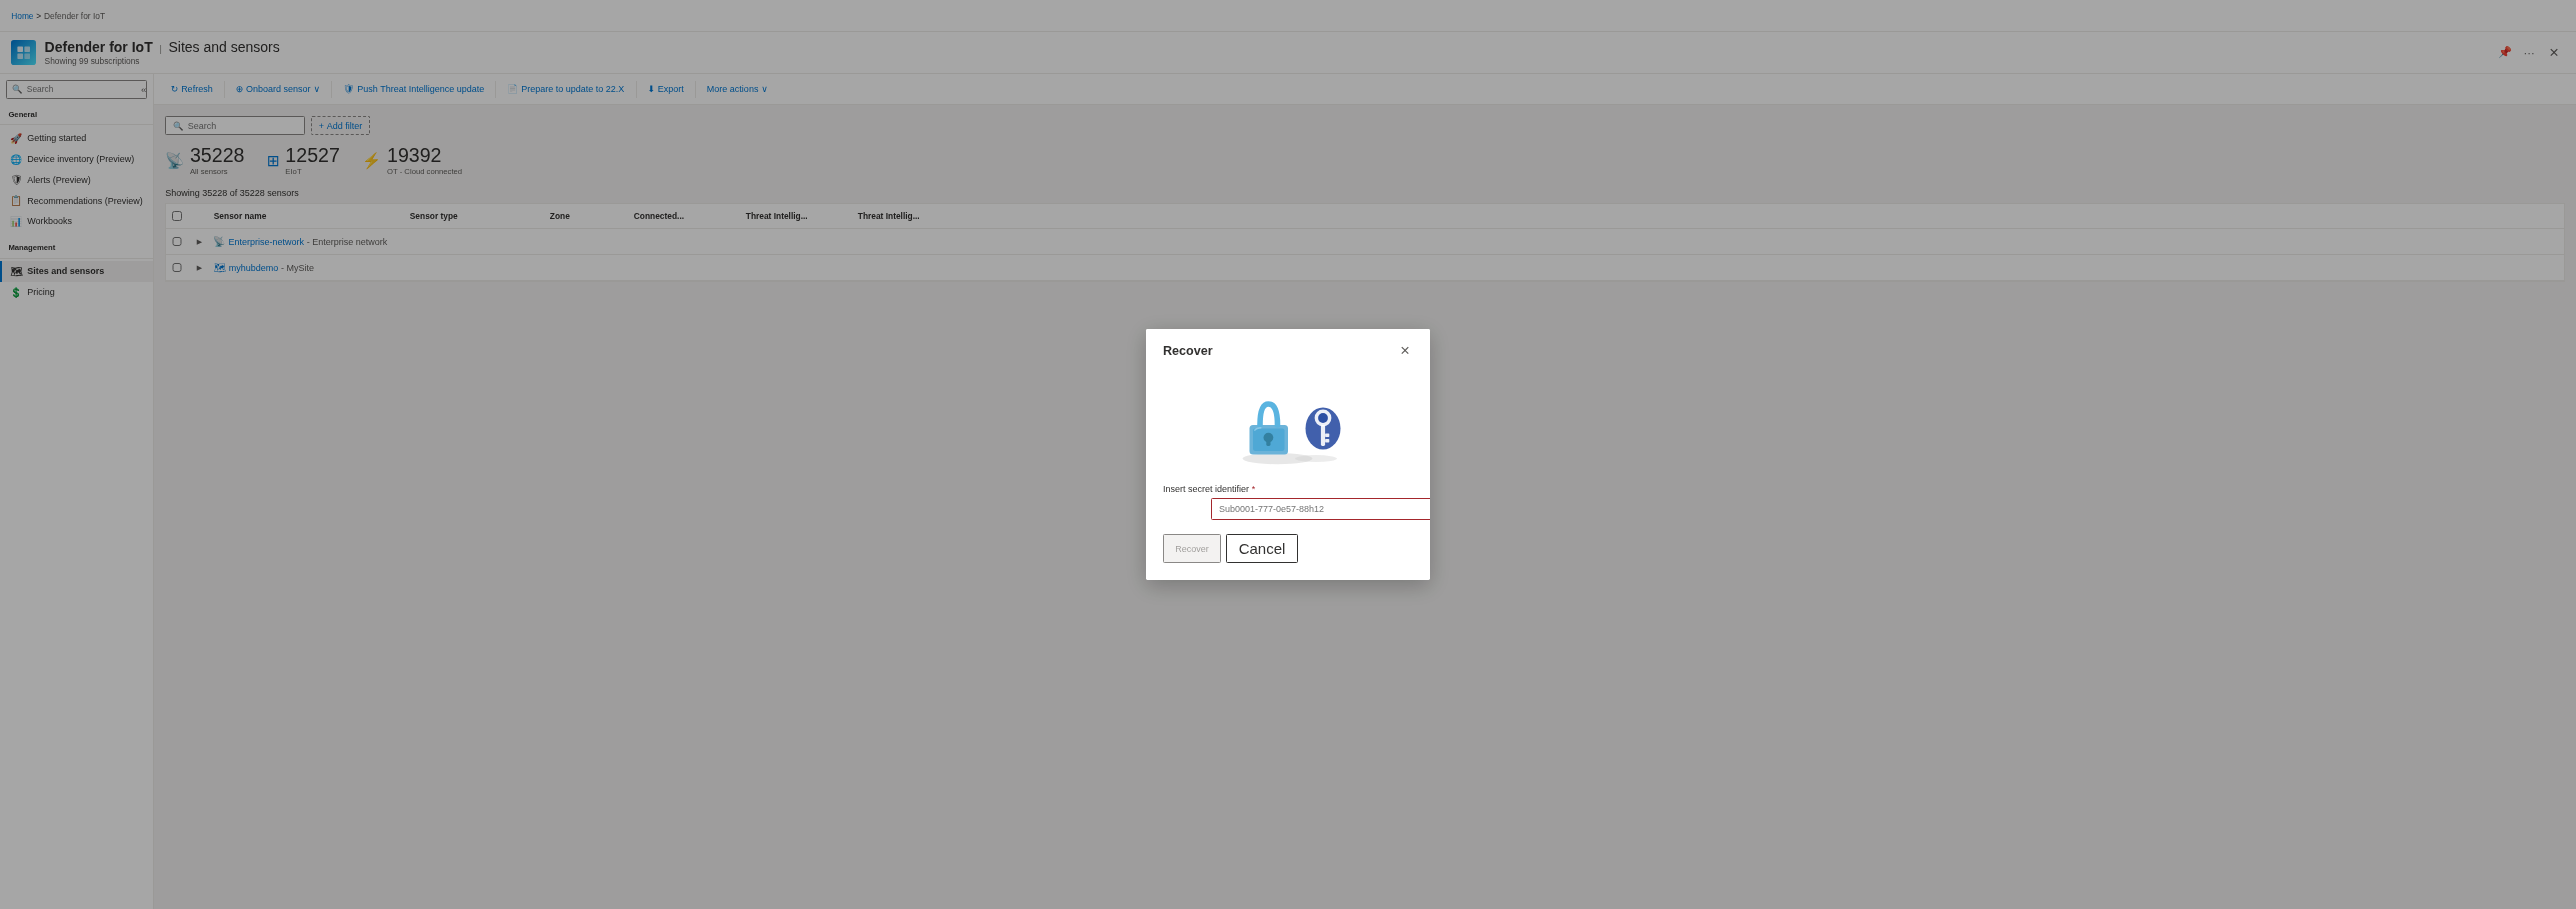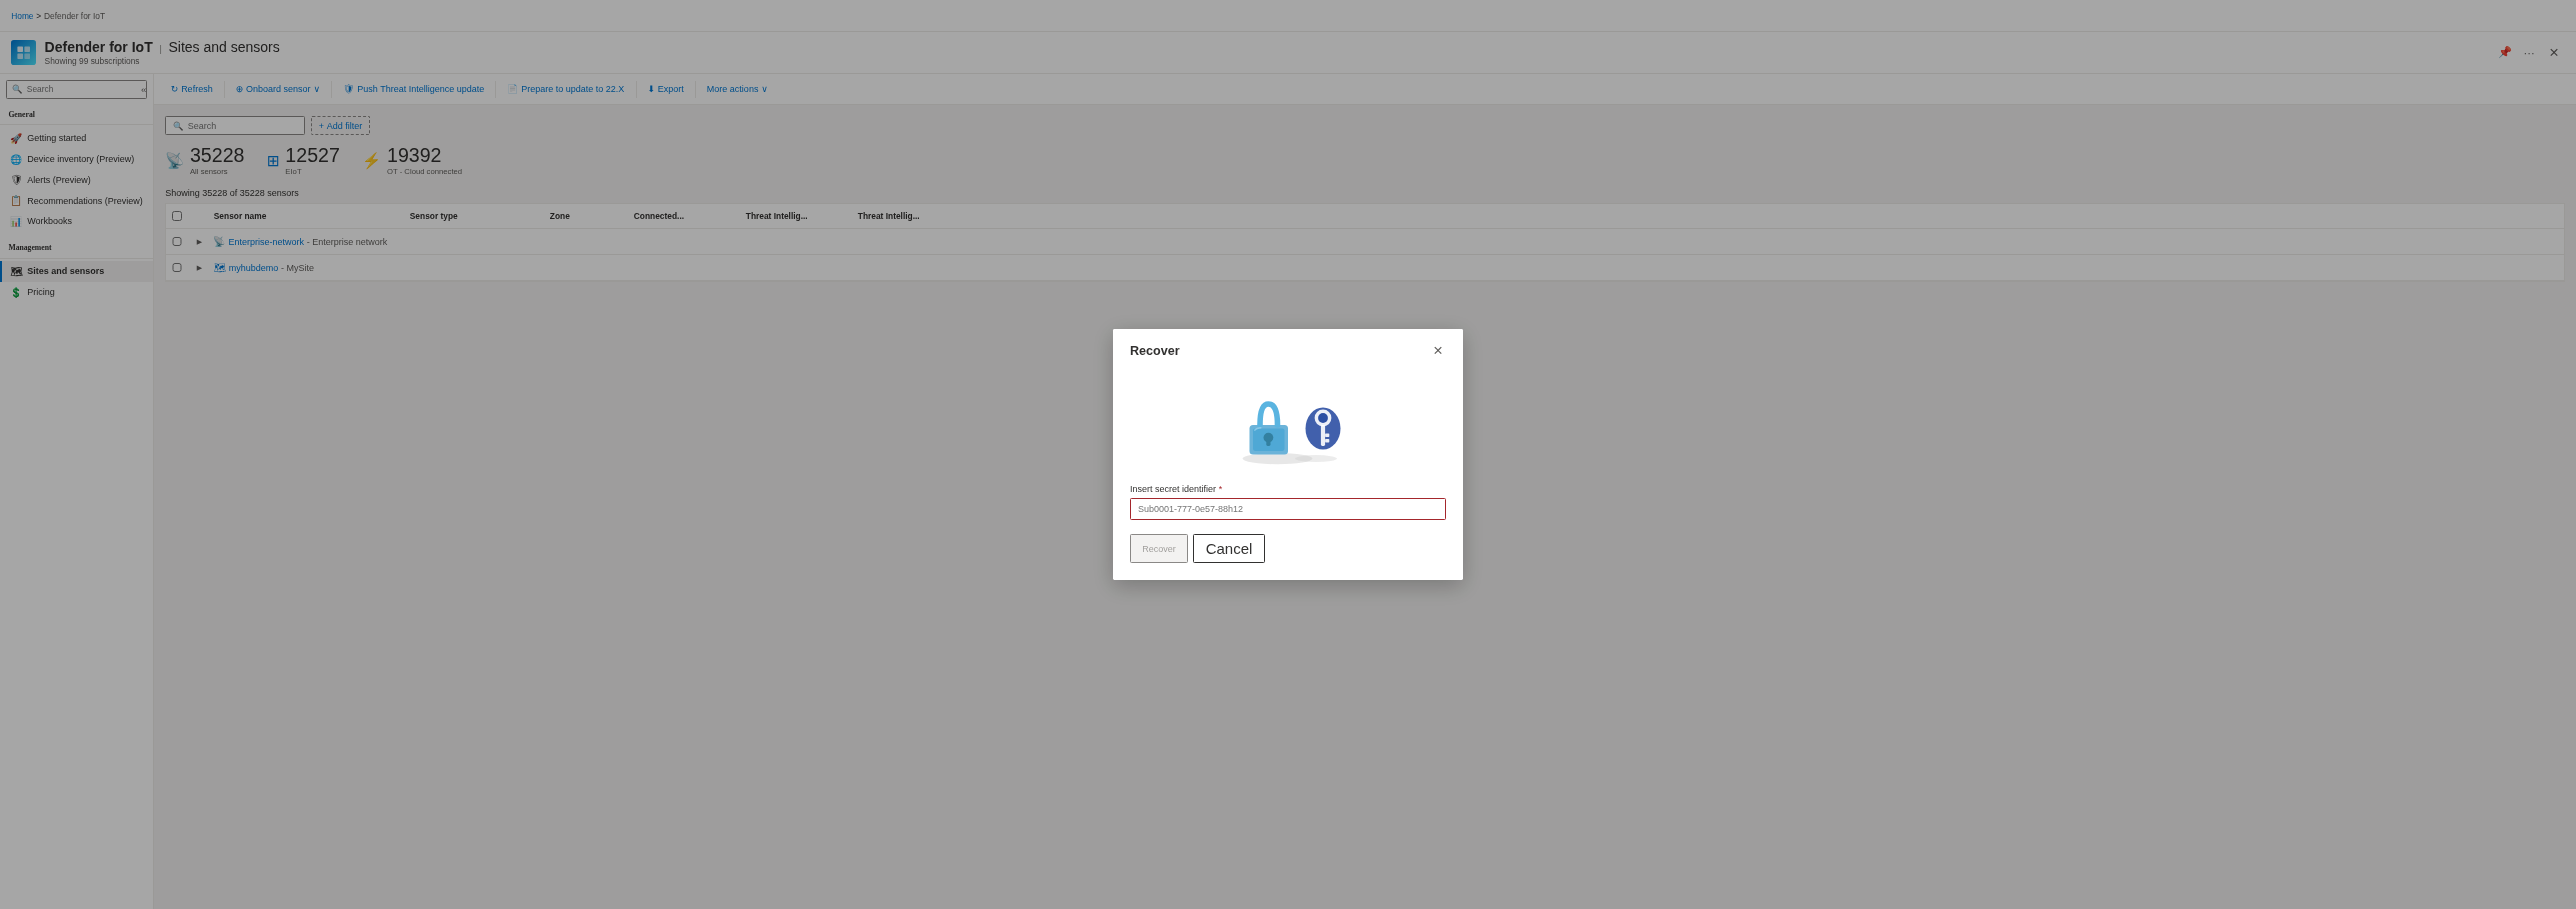"General" .sidebar-section-label { font-family: Liberation Serif, serif -> none }
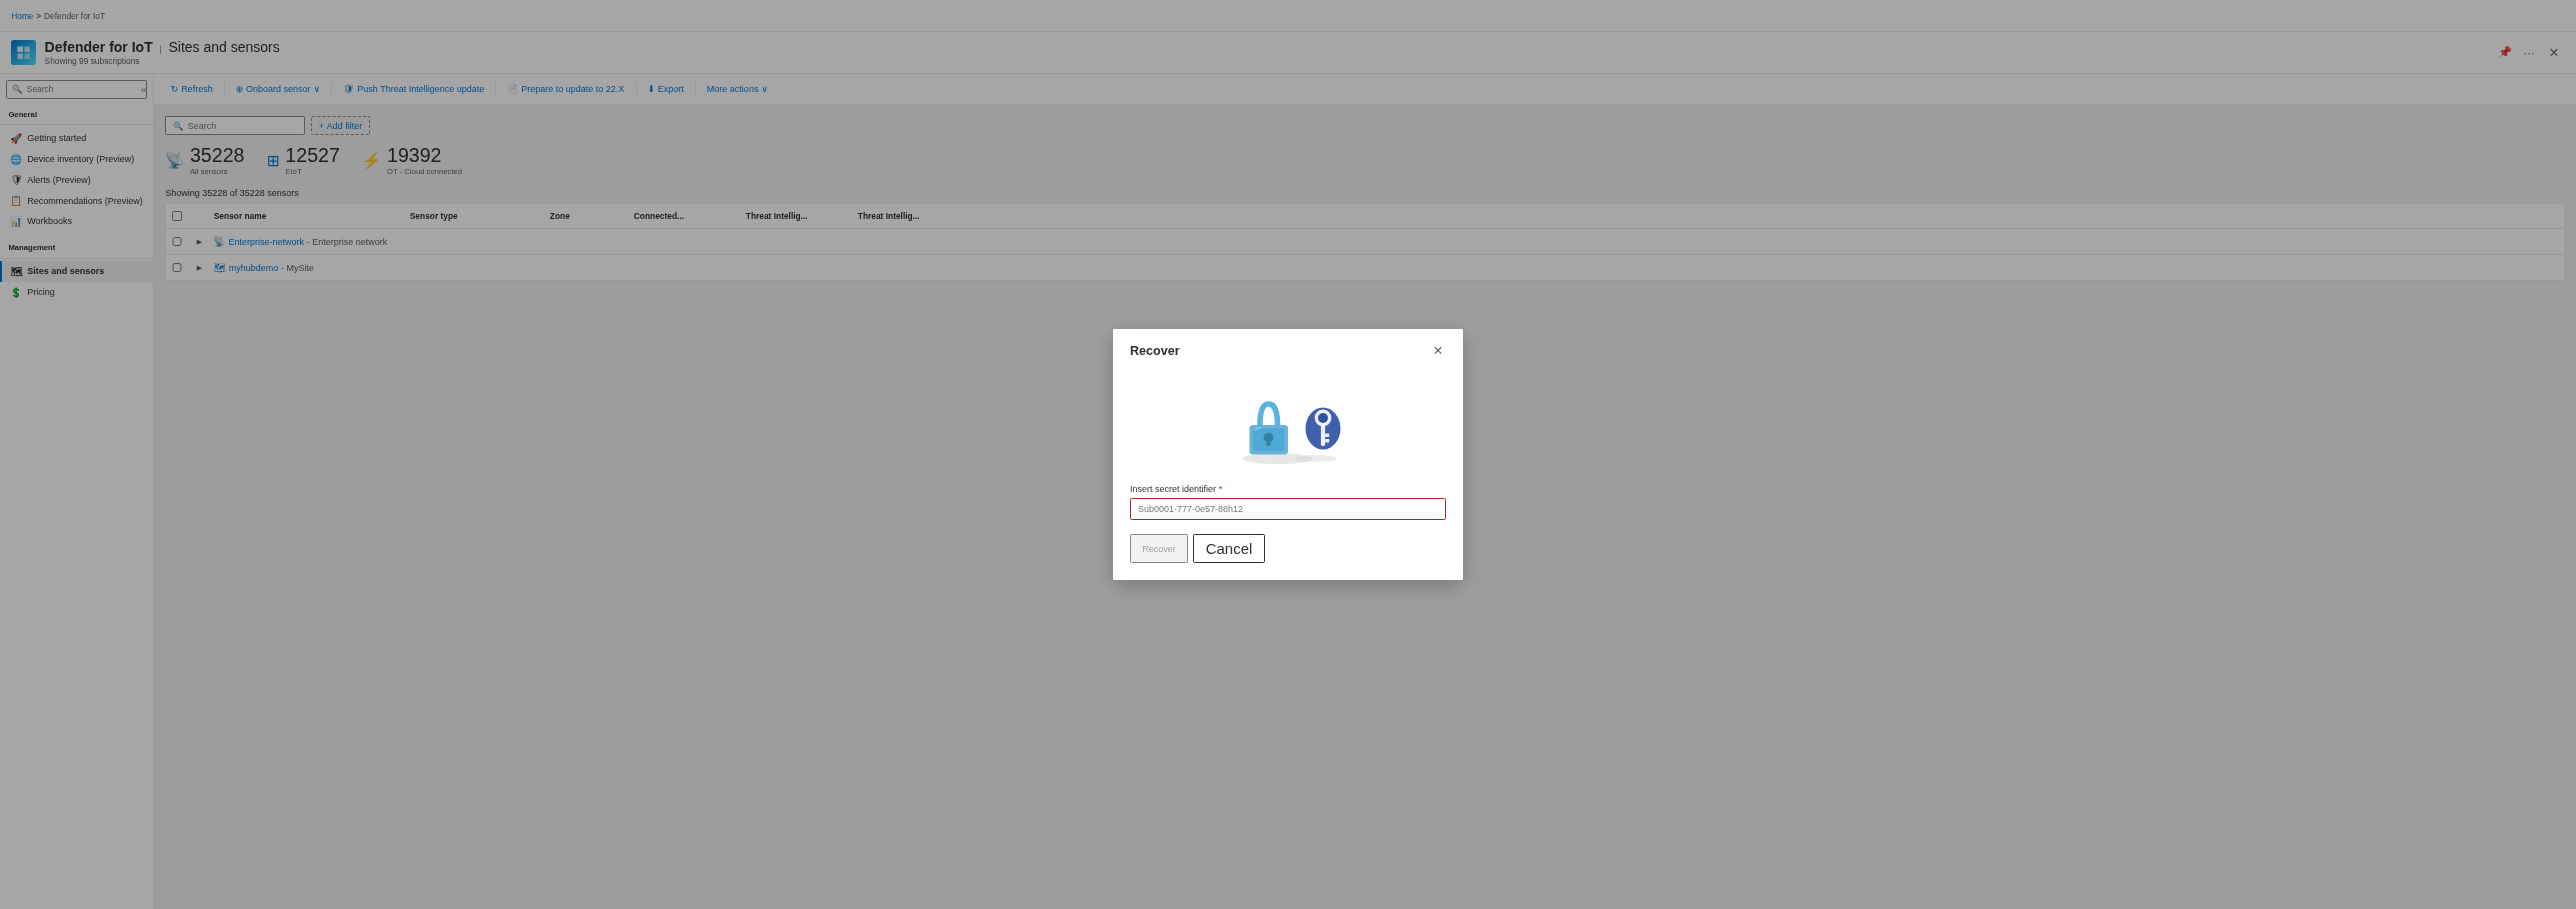"Recover" .modal { width: 350px -> 284px }
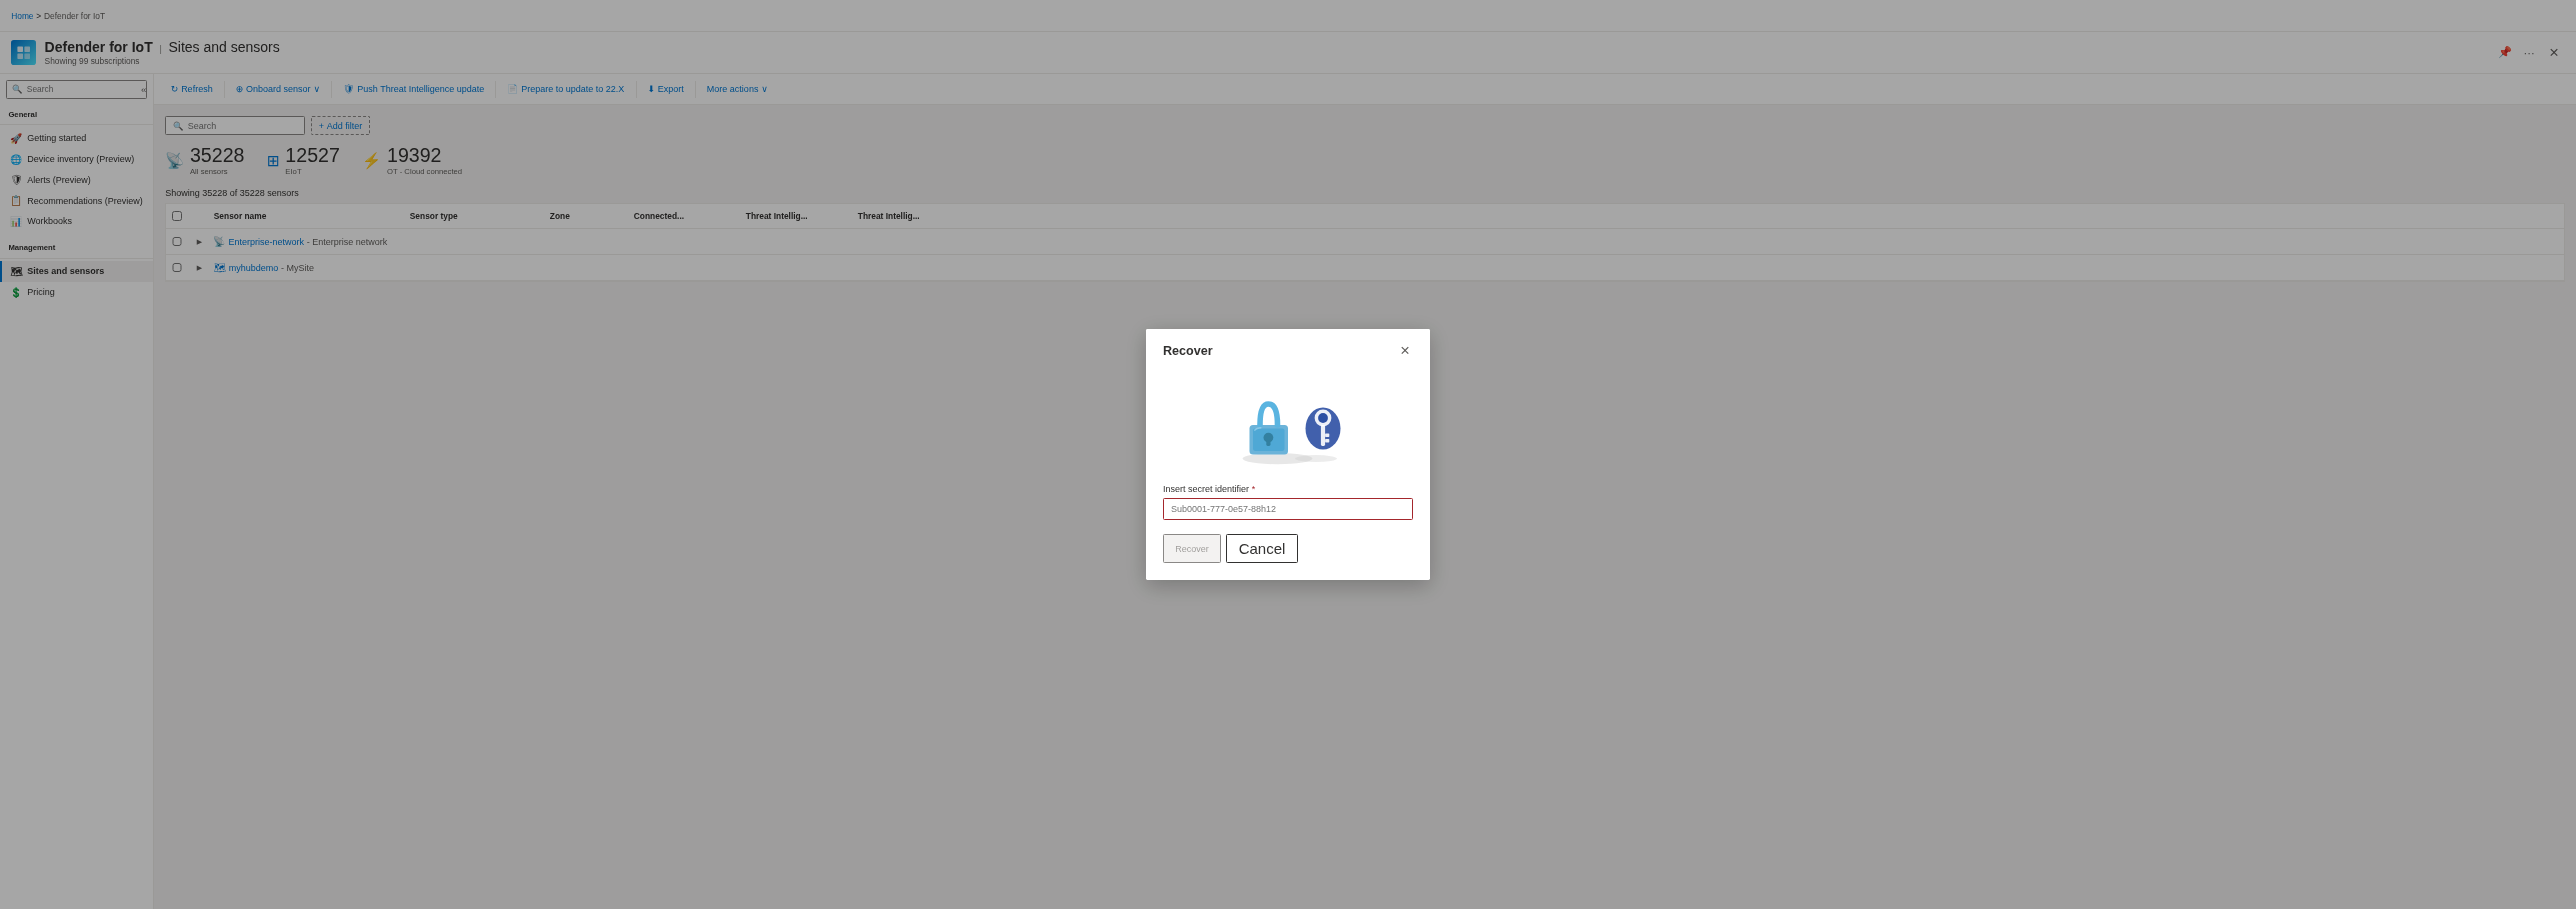"Sub0001-777-0e57-88h12" .form-input { margin-left: none -> 48px }
